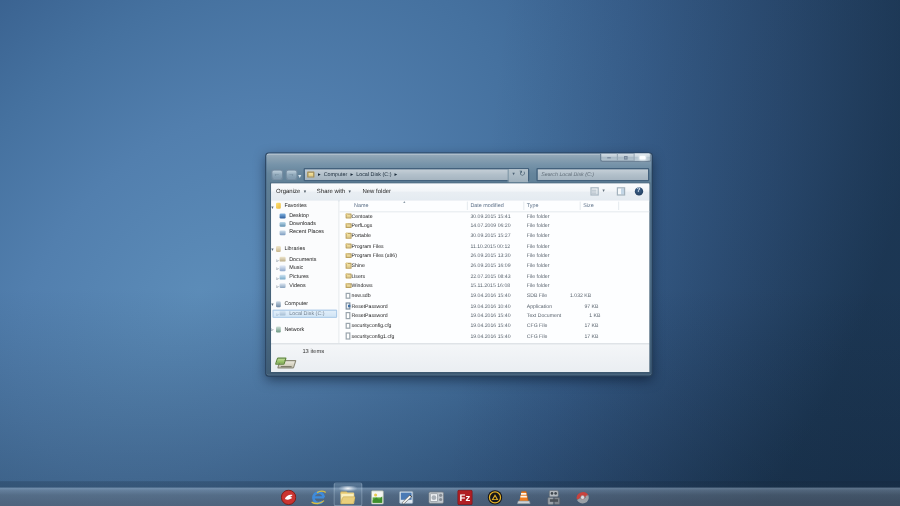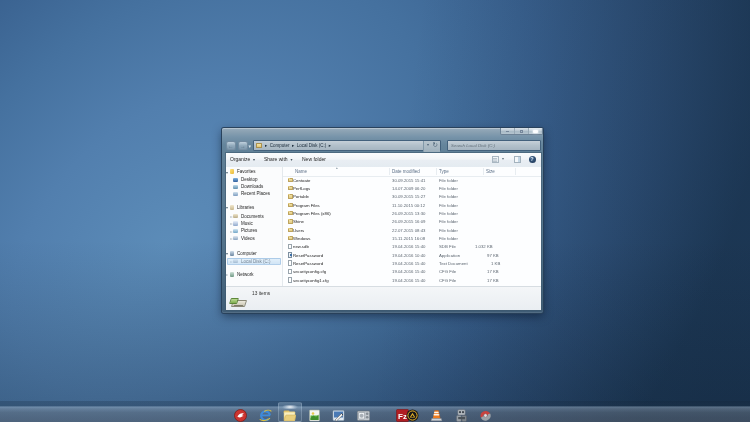"Fz" div.ticon { left: 396px -> 381px }
